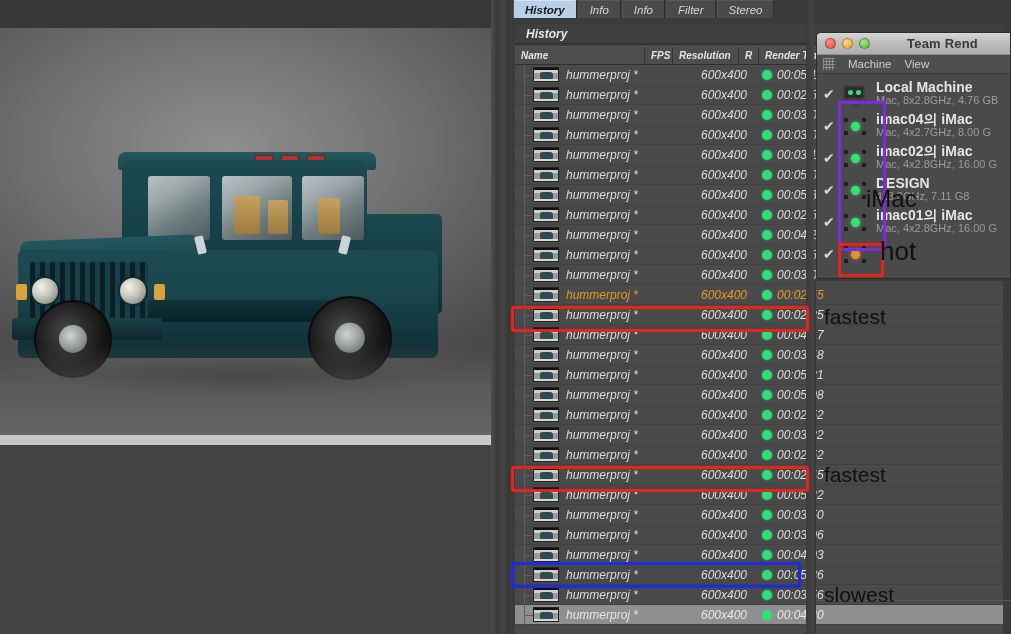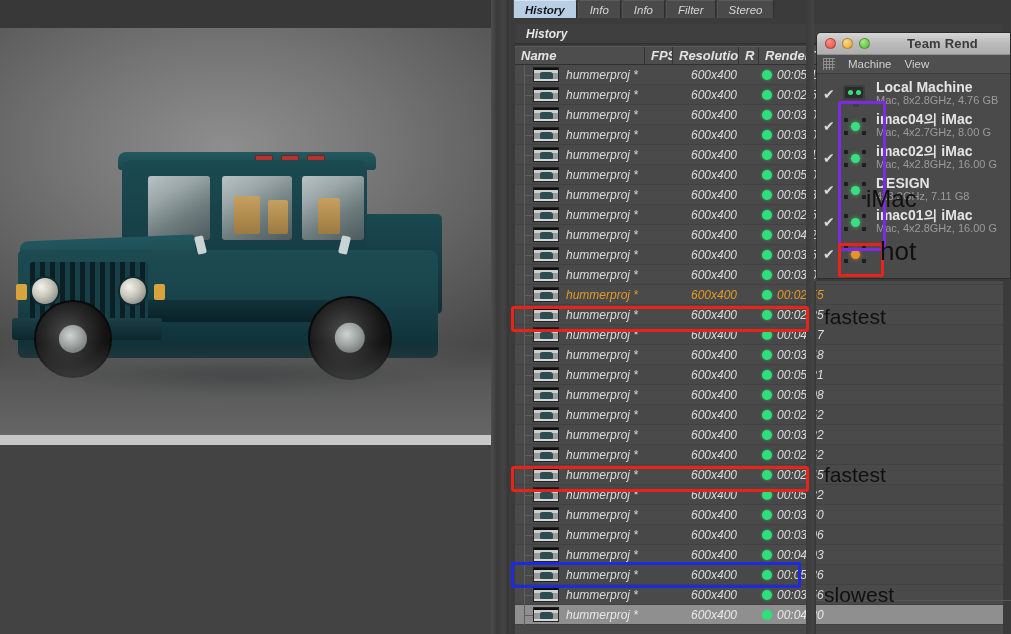"Name" .col-h { font-size: 13px -> 10px }
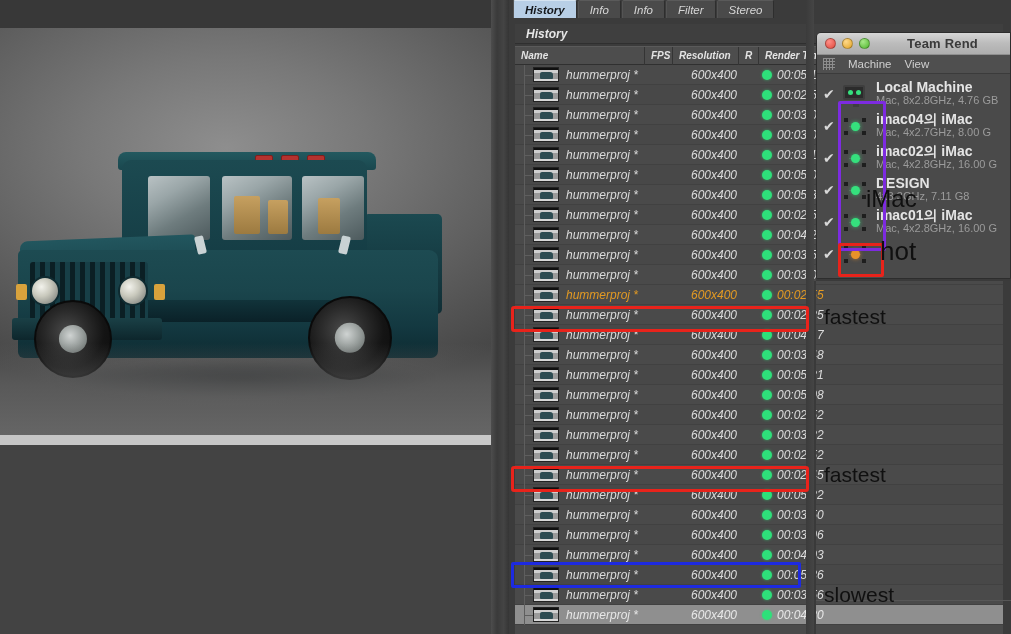"600x400" .c-res { text-align: left -> center }
